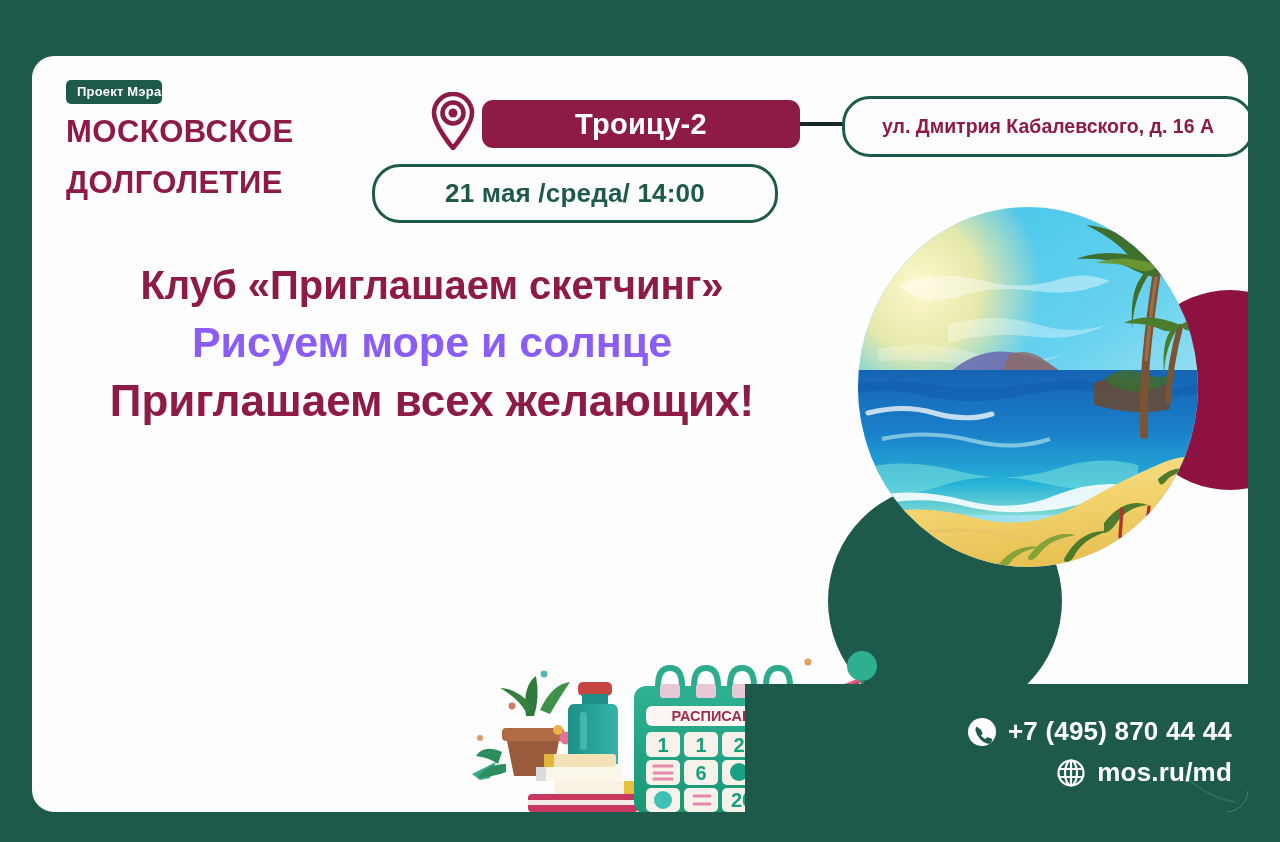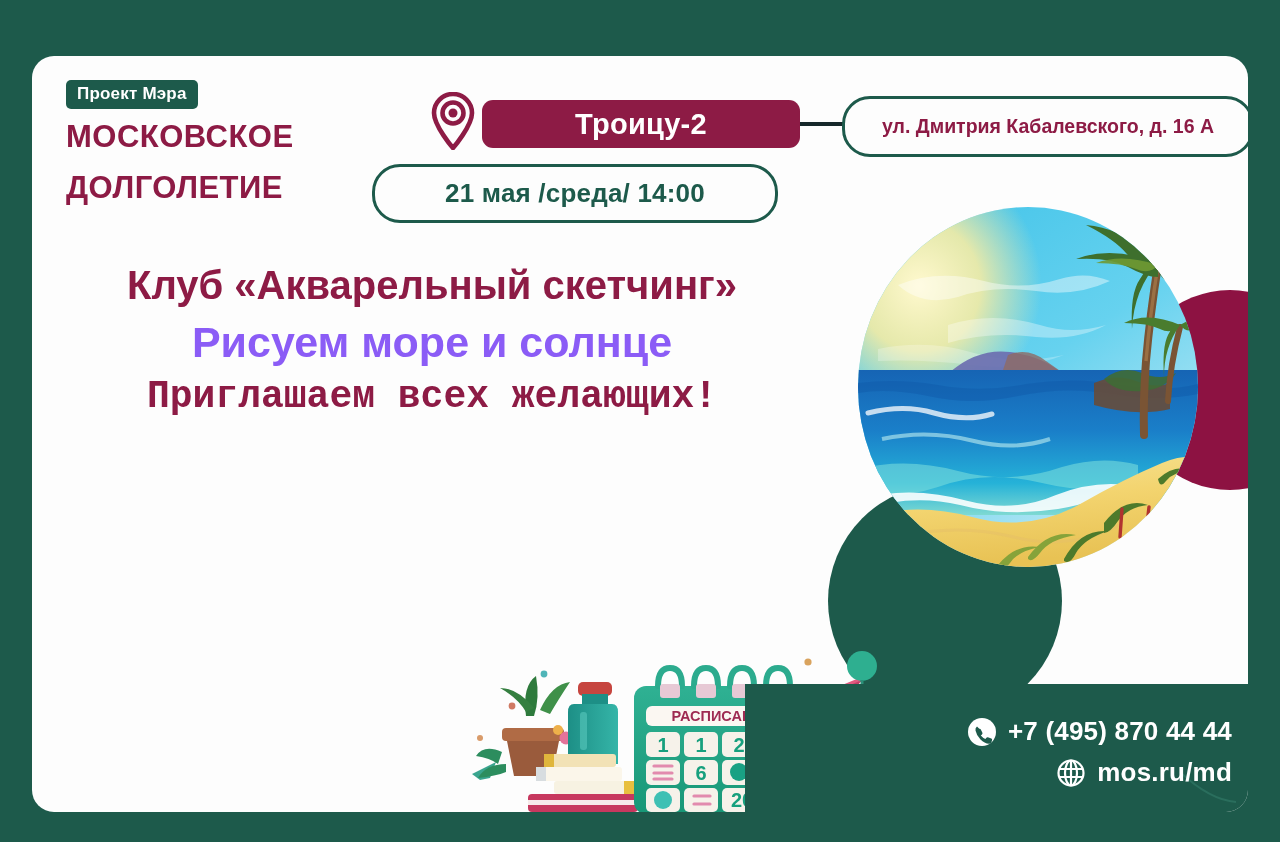"Проект Мэра" .logo-tag { font-size: 17px -> 13px; padding: 4px 11px 5px 11px -> 4px 1px 5px 11px }
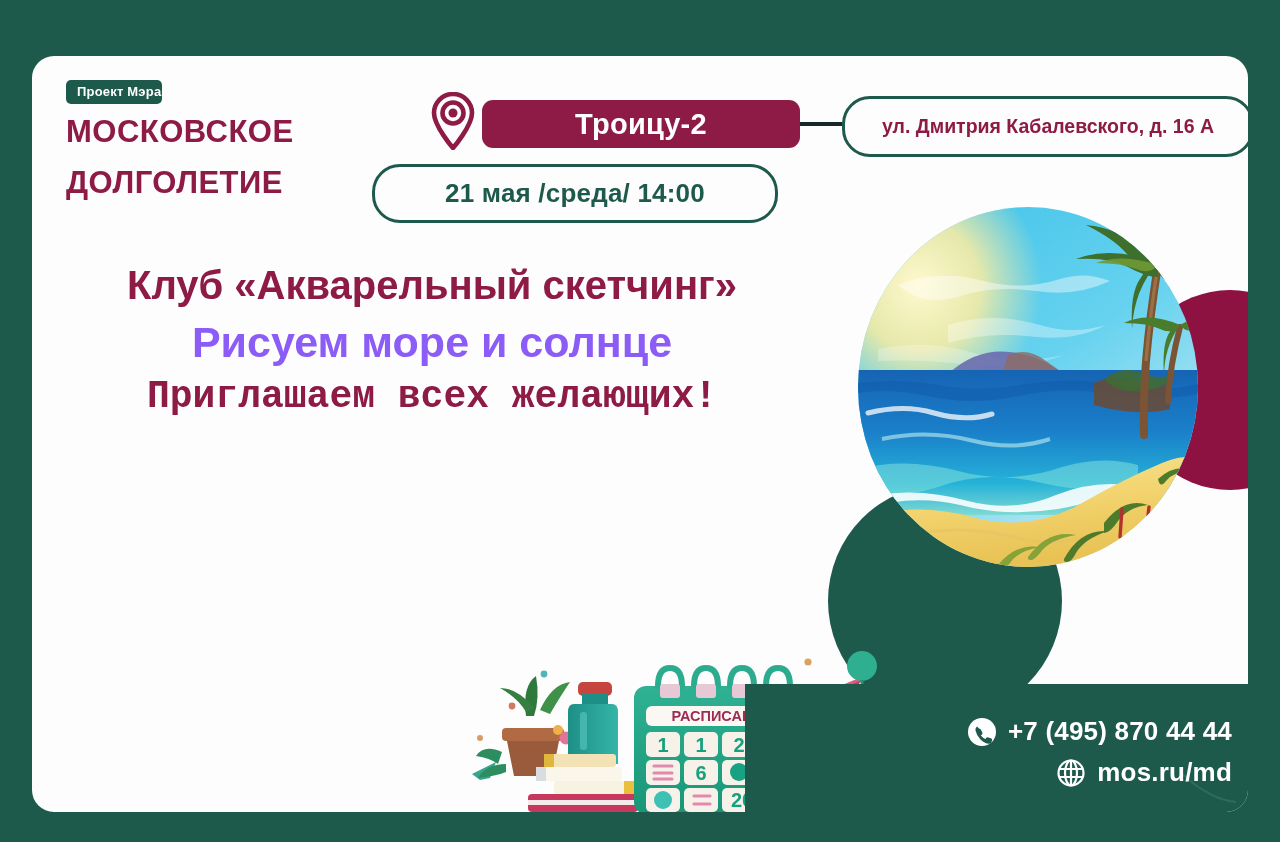"Клуб «Акварельный скетчинг»" div.t1 { text: Акварельный -> Приглашаем }
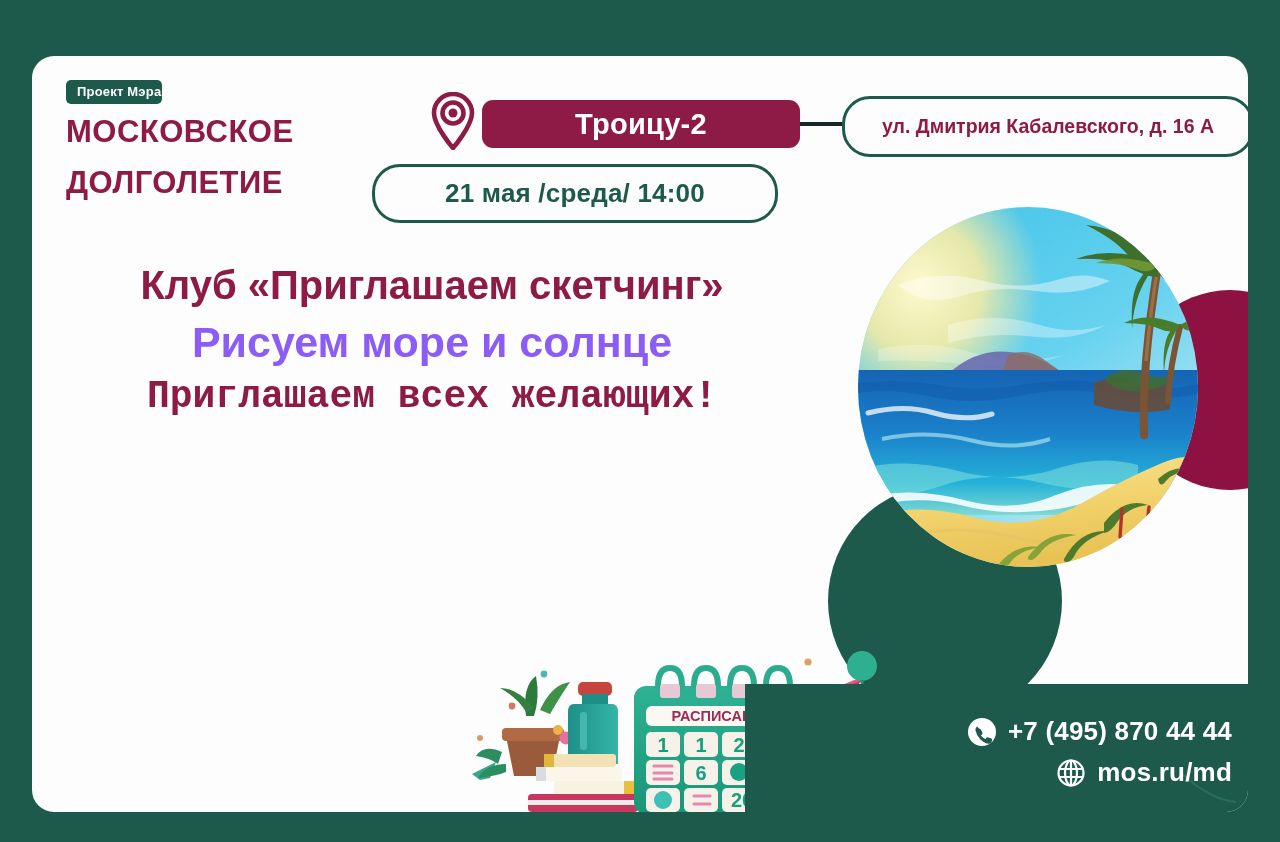"Приглашаем всех желающих!" .t3 { font-family: Liberation Mono, monospace -> none; font-size: 38px -> 44px }
